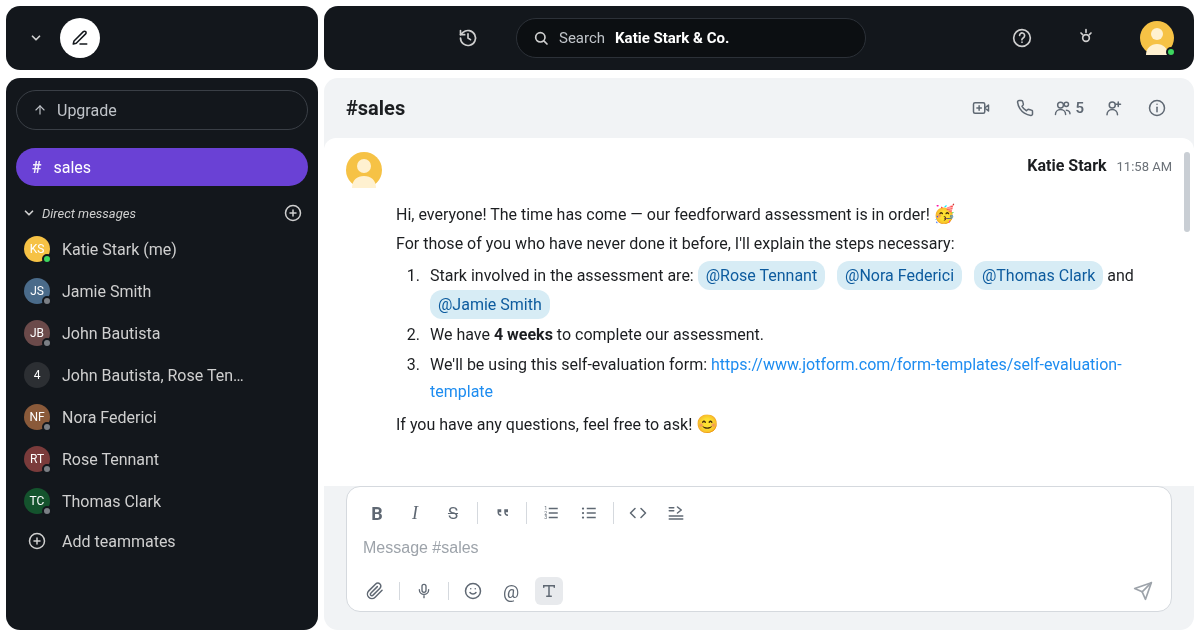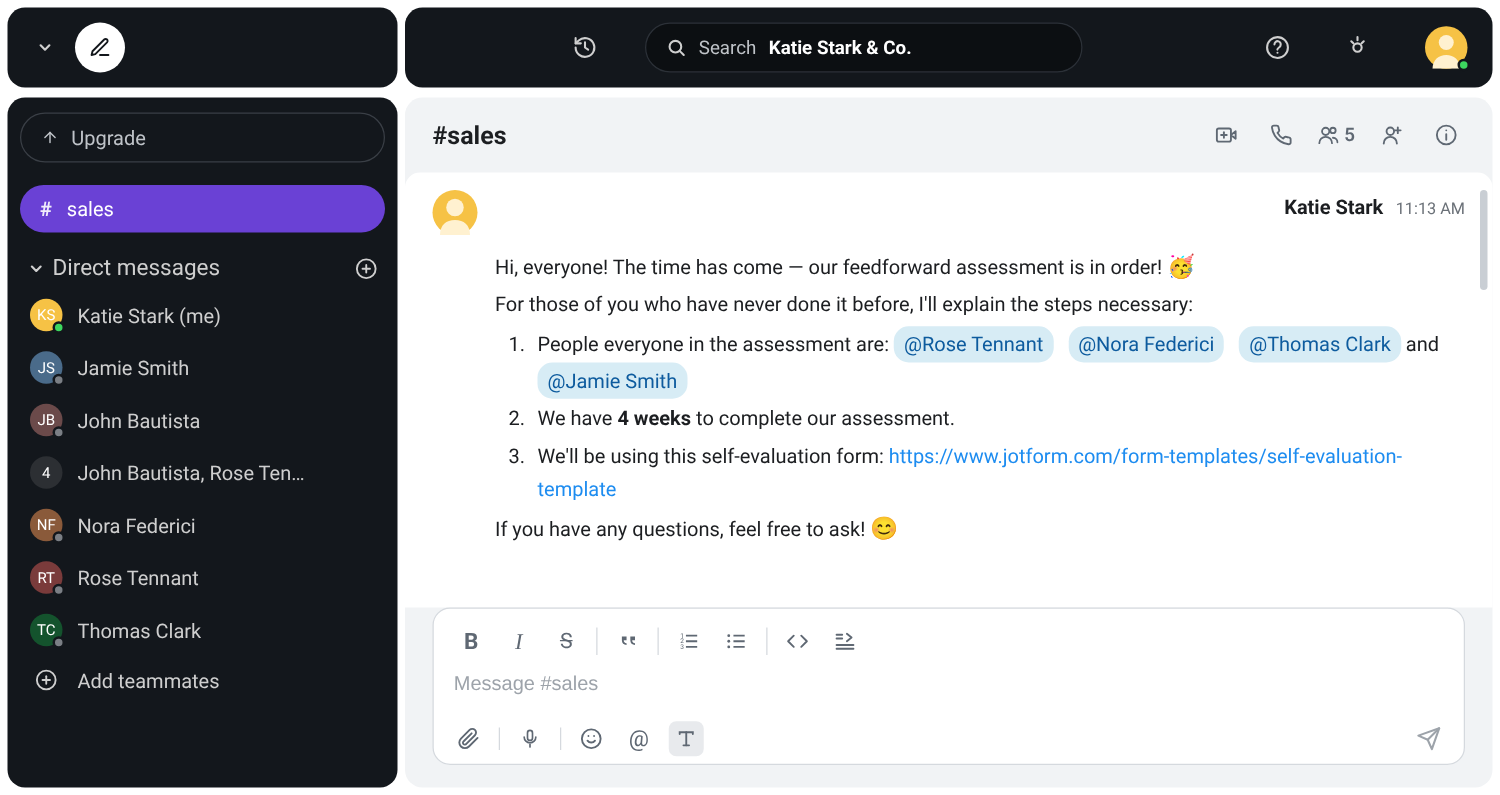"11:13 AM" span.msg-time { text: 11:13 -> 11:58 }
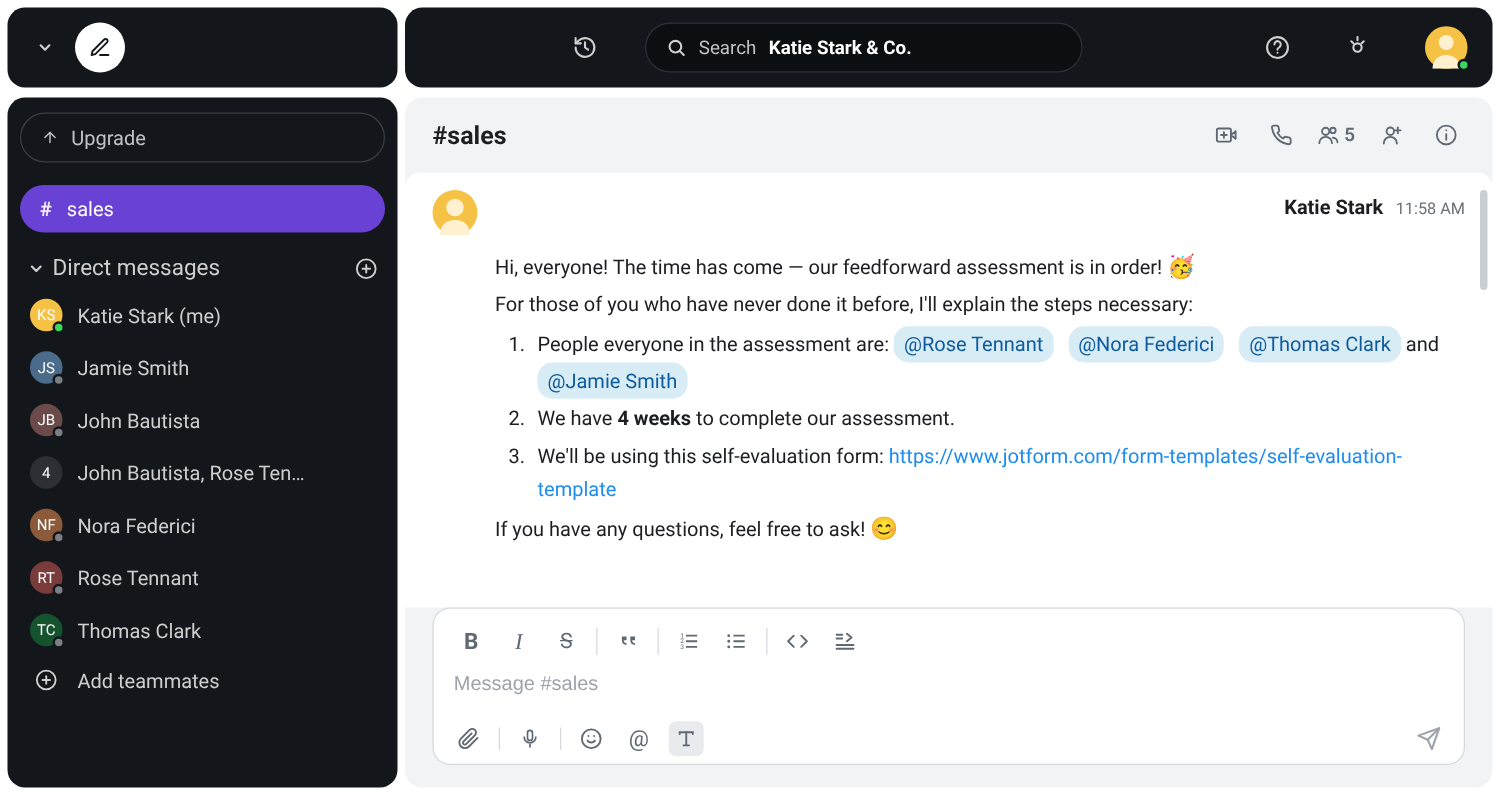"Direct messages" .section-label { font-size: 18px -> 13px; font-style: none -> italic }
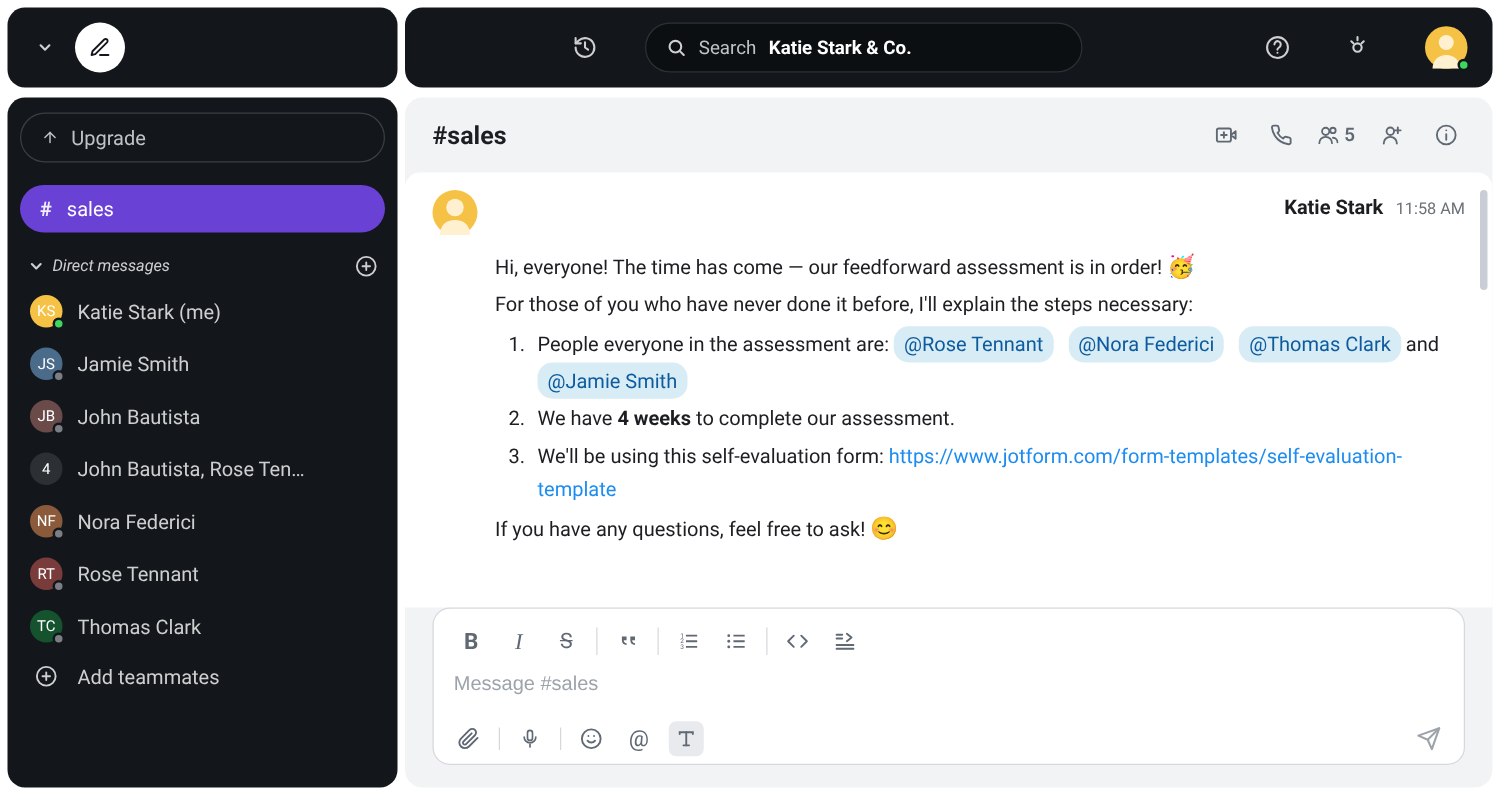"People everyone in the assessment" span { text: People everyone -> Stark involved }
